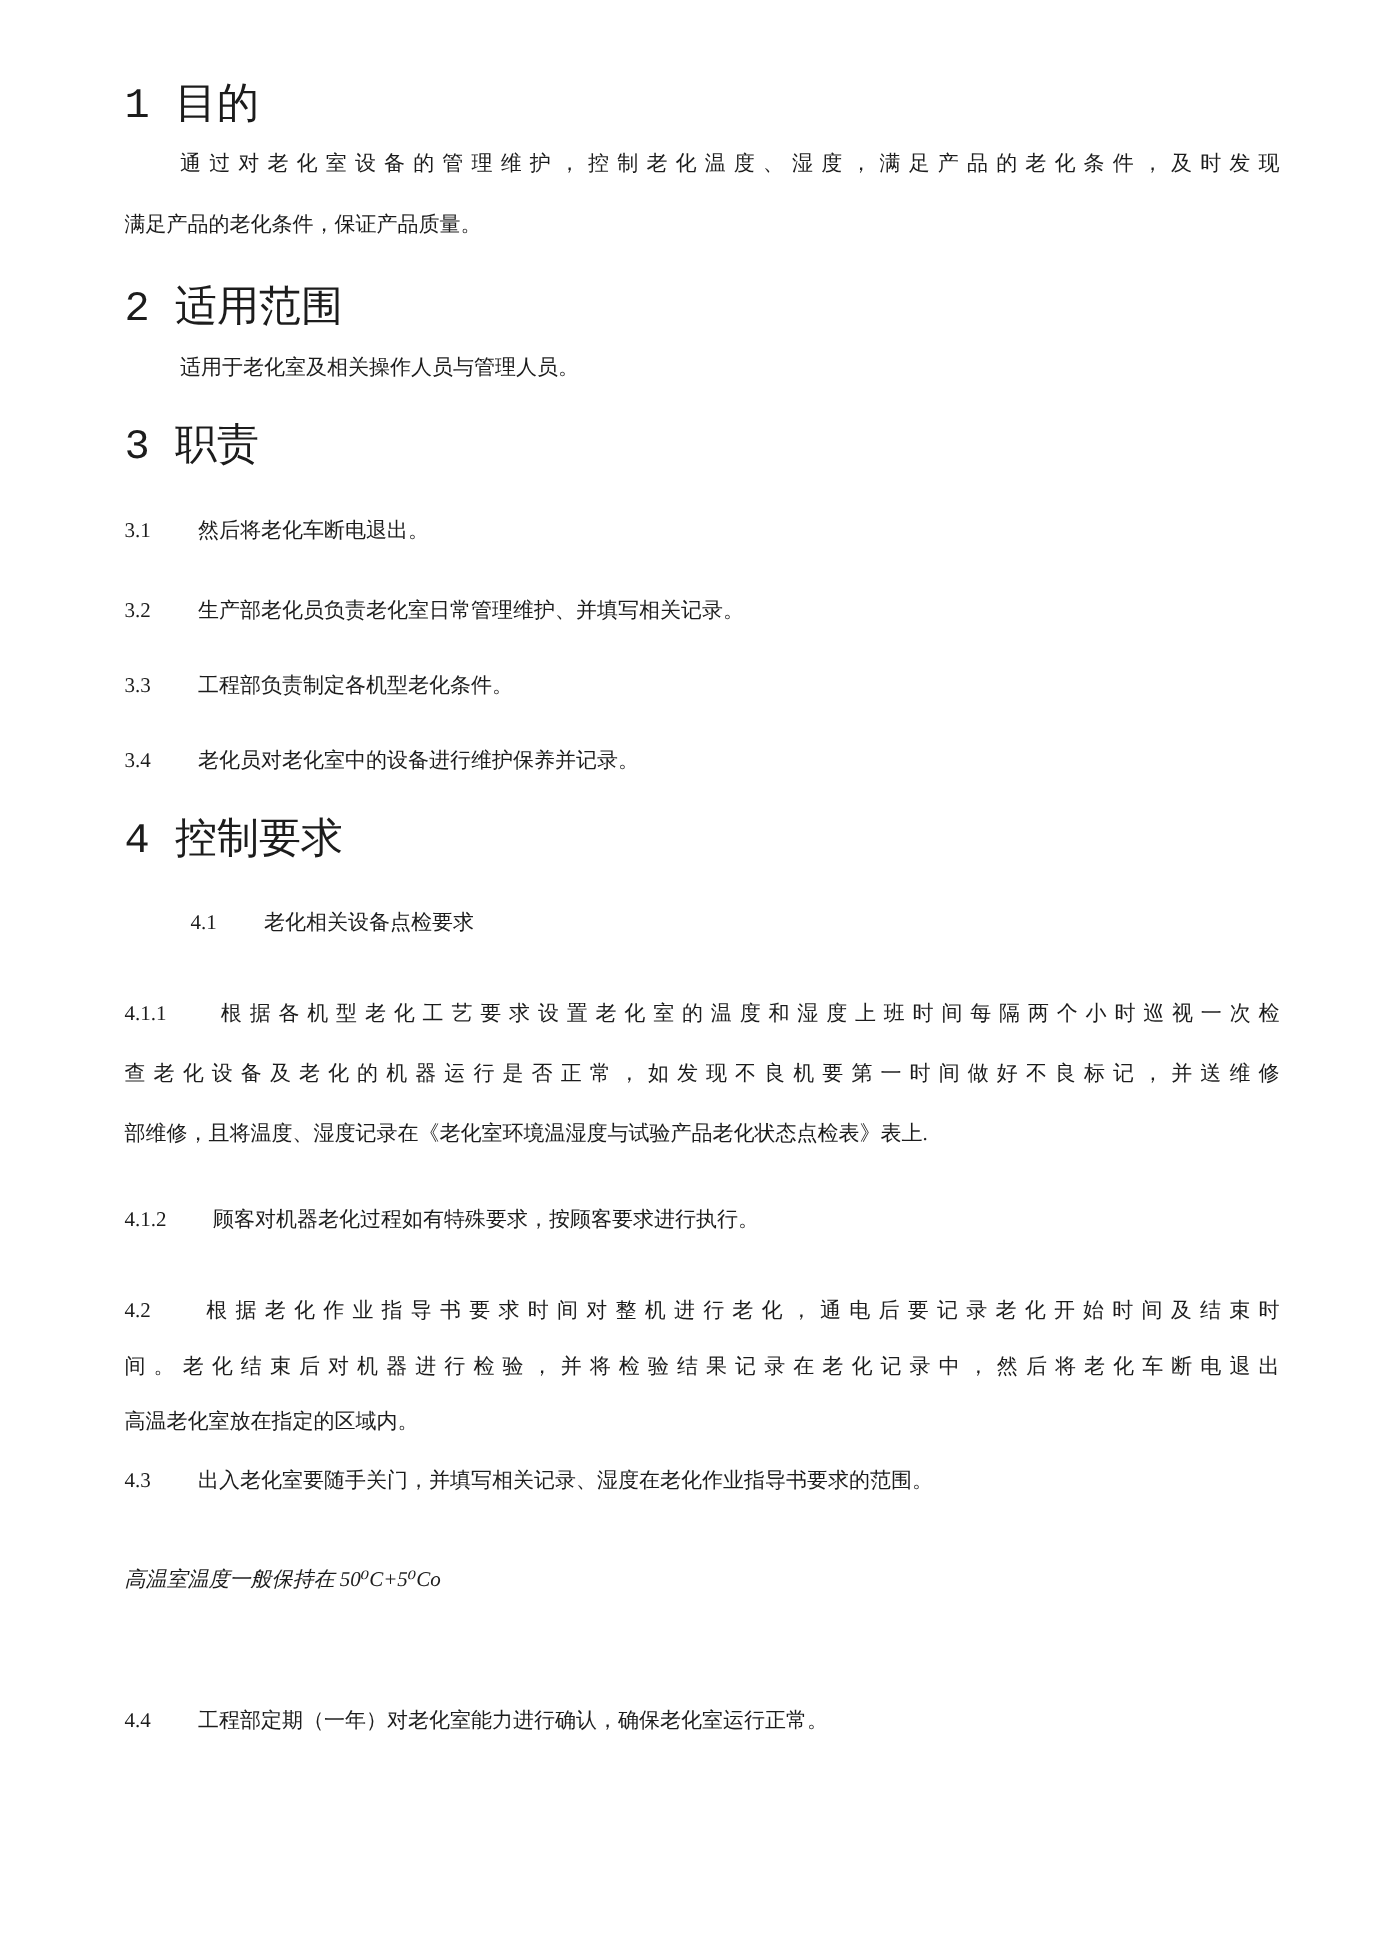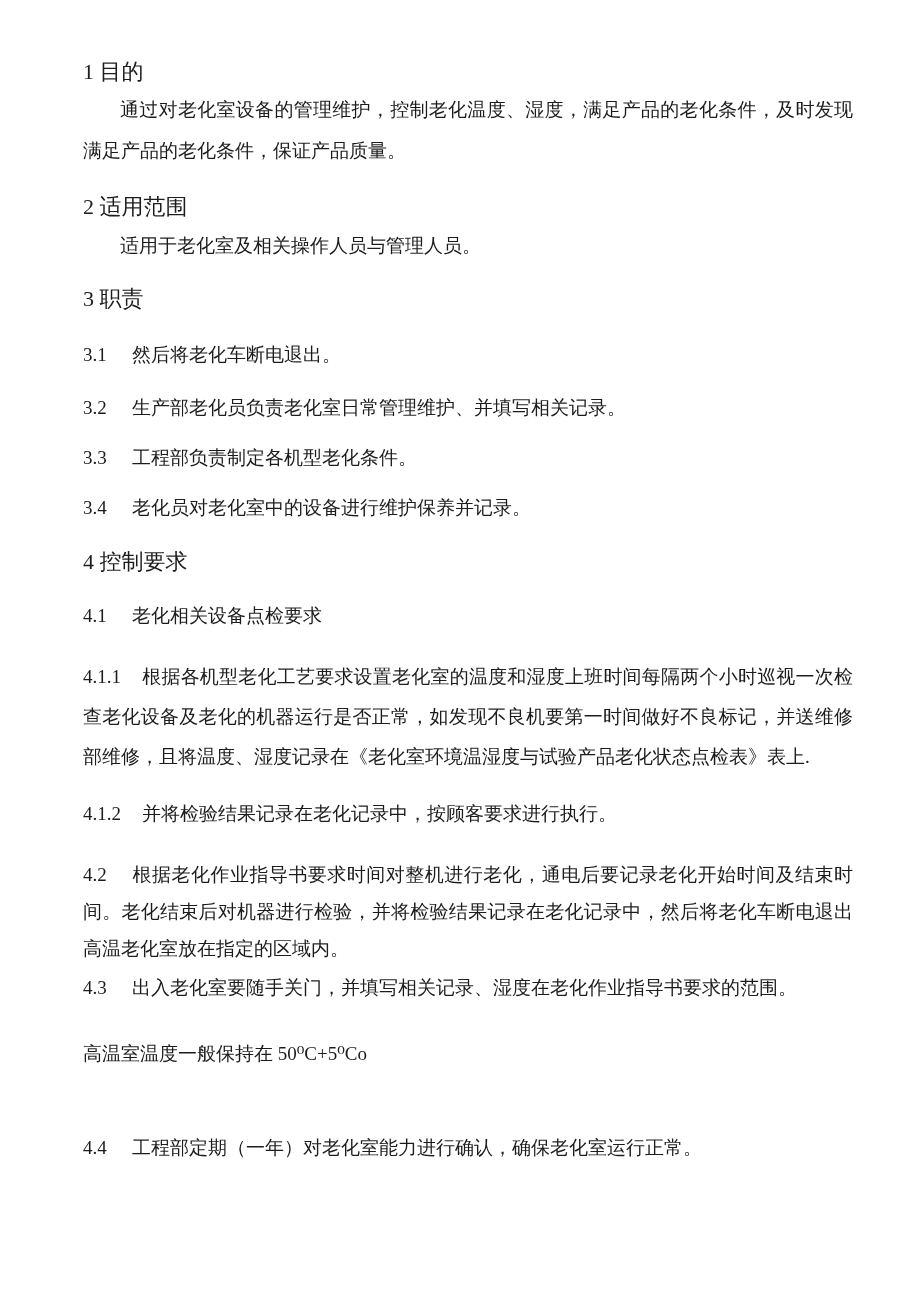"1 目的" .heading { font-family: none -> Liberation Mono, monospace; font-size: 22px -> 28px }
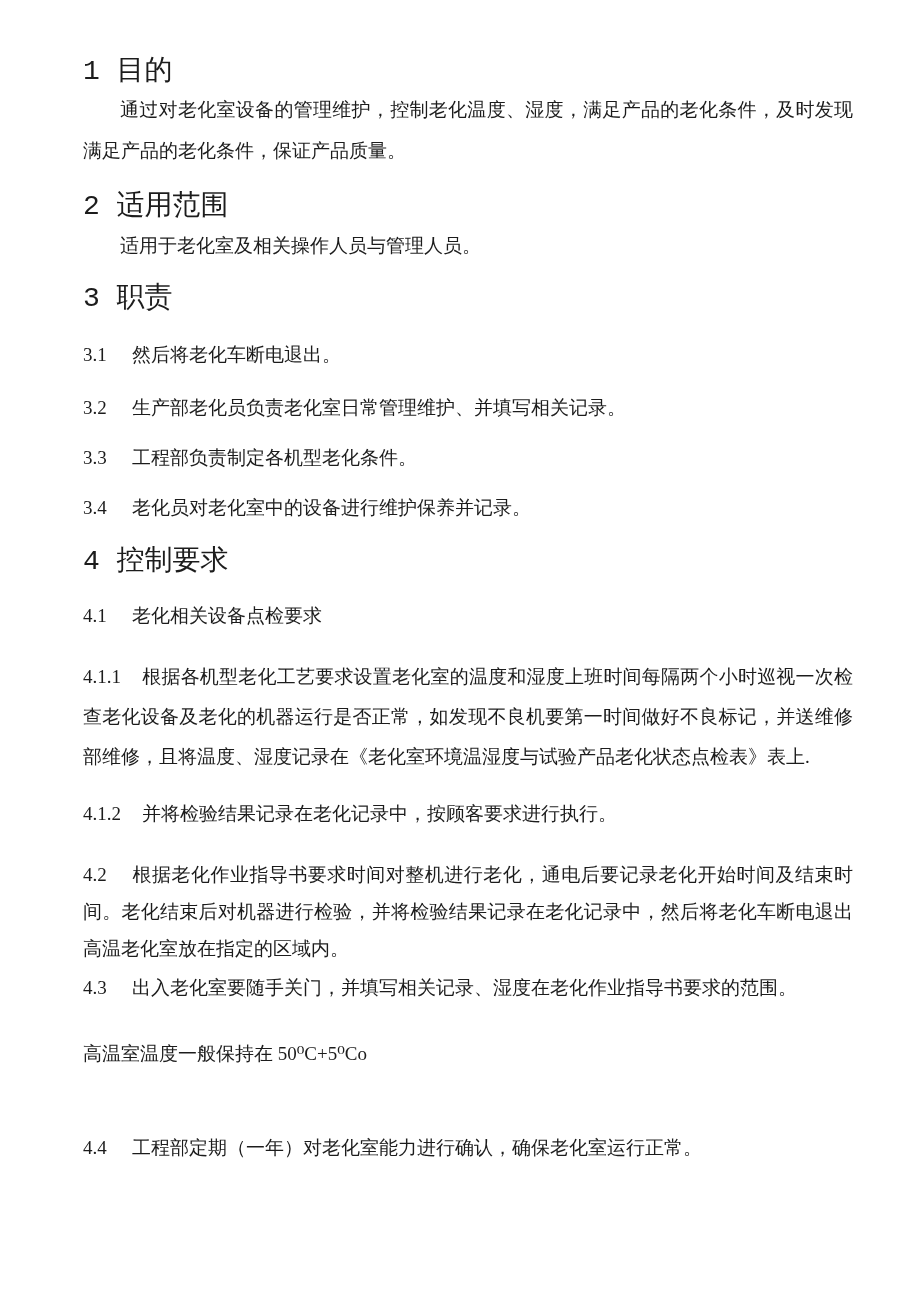"通过对老化室设备的管理维护，控制老化温度、湿度，满足产品的老化条件，及时发现" .line { font-size: 19px -> 14px }
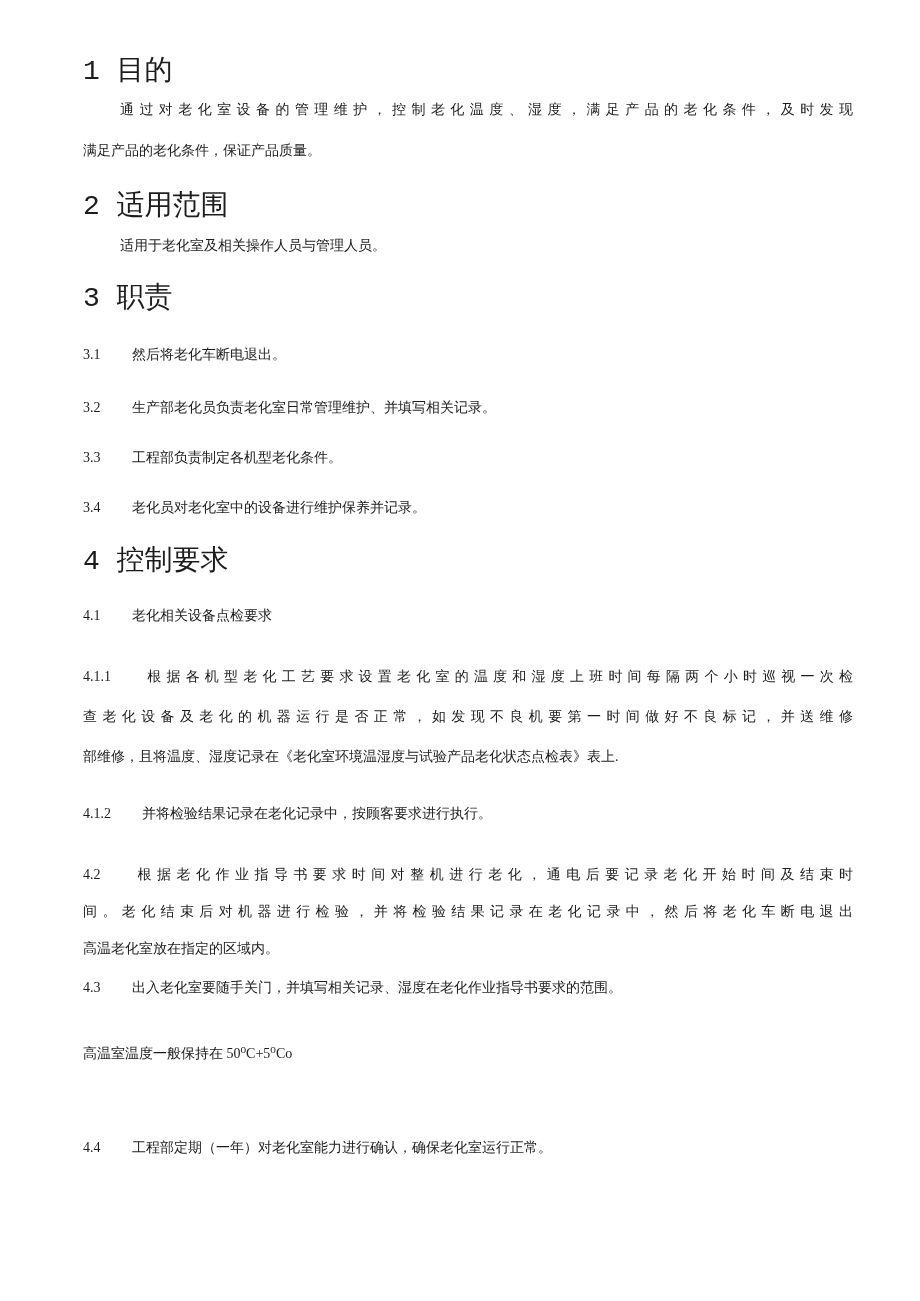"4.1 老化相关设备点检要求" div.line { margin-left: none -> 44px }
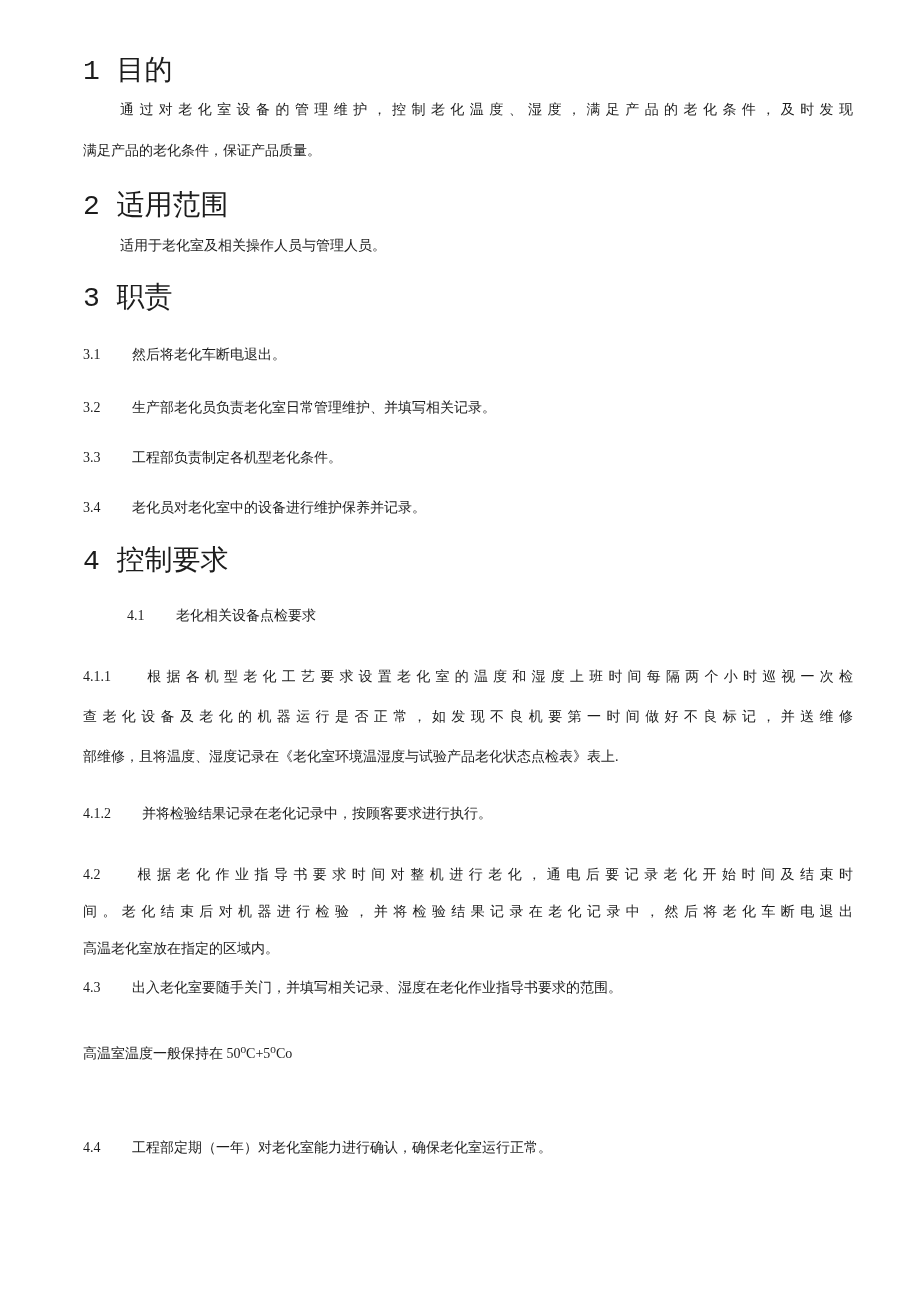"并将检验结果记录在老化记录中，按顾客要求进行执行。" span { text: 并将检验结果记录在老化记录中 -> 顾客对机器老化过程如有特殊要求 }
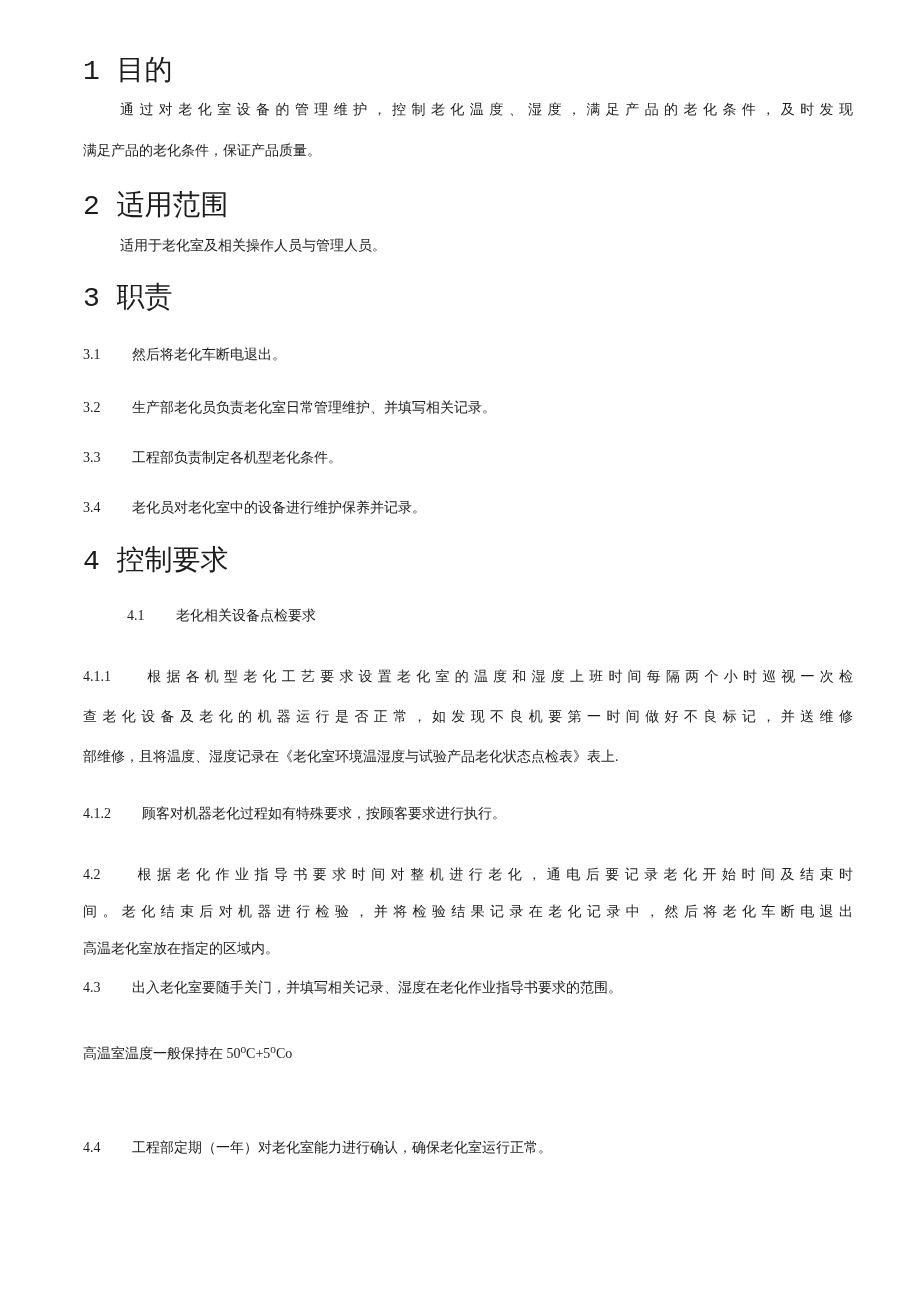"高温室温度一般保持在 50⁰C+5⁰Co" div.line { font-style: none -> italic }
